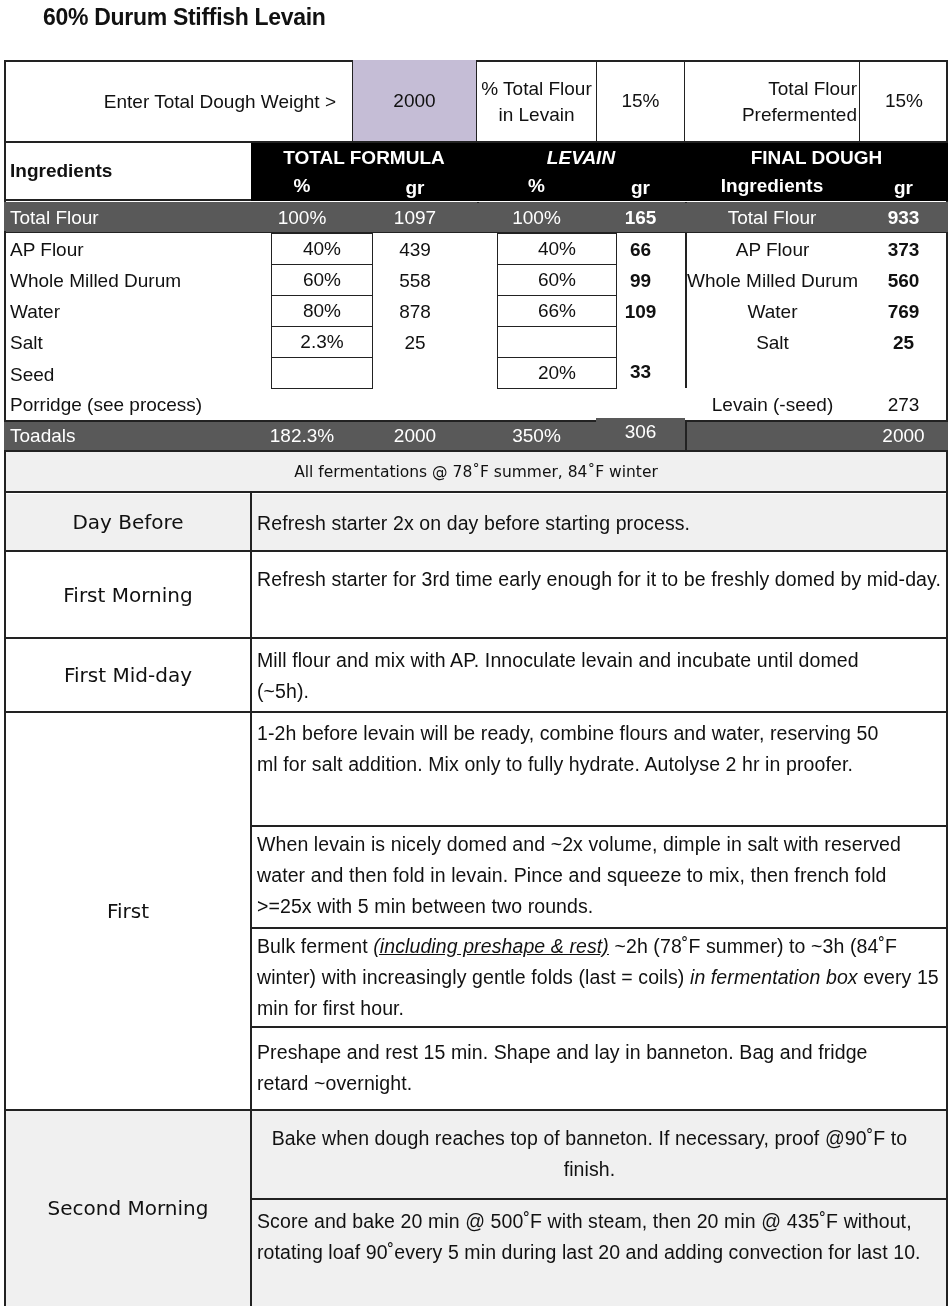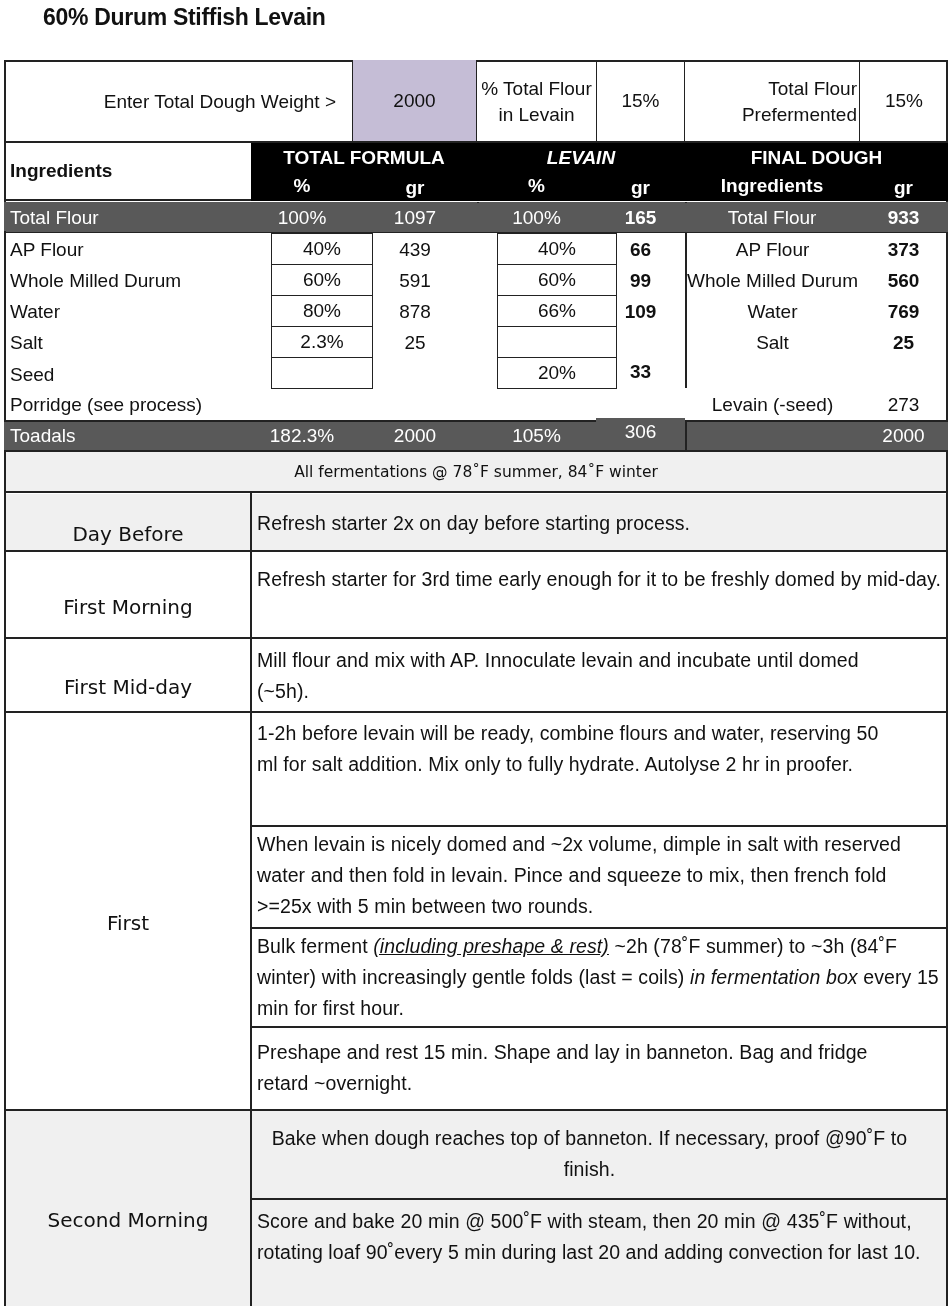"591" div.cell { text: 591 -> 558 }
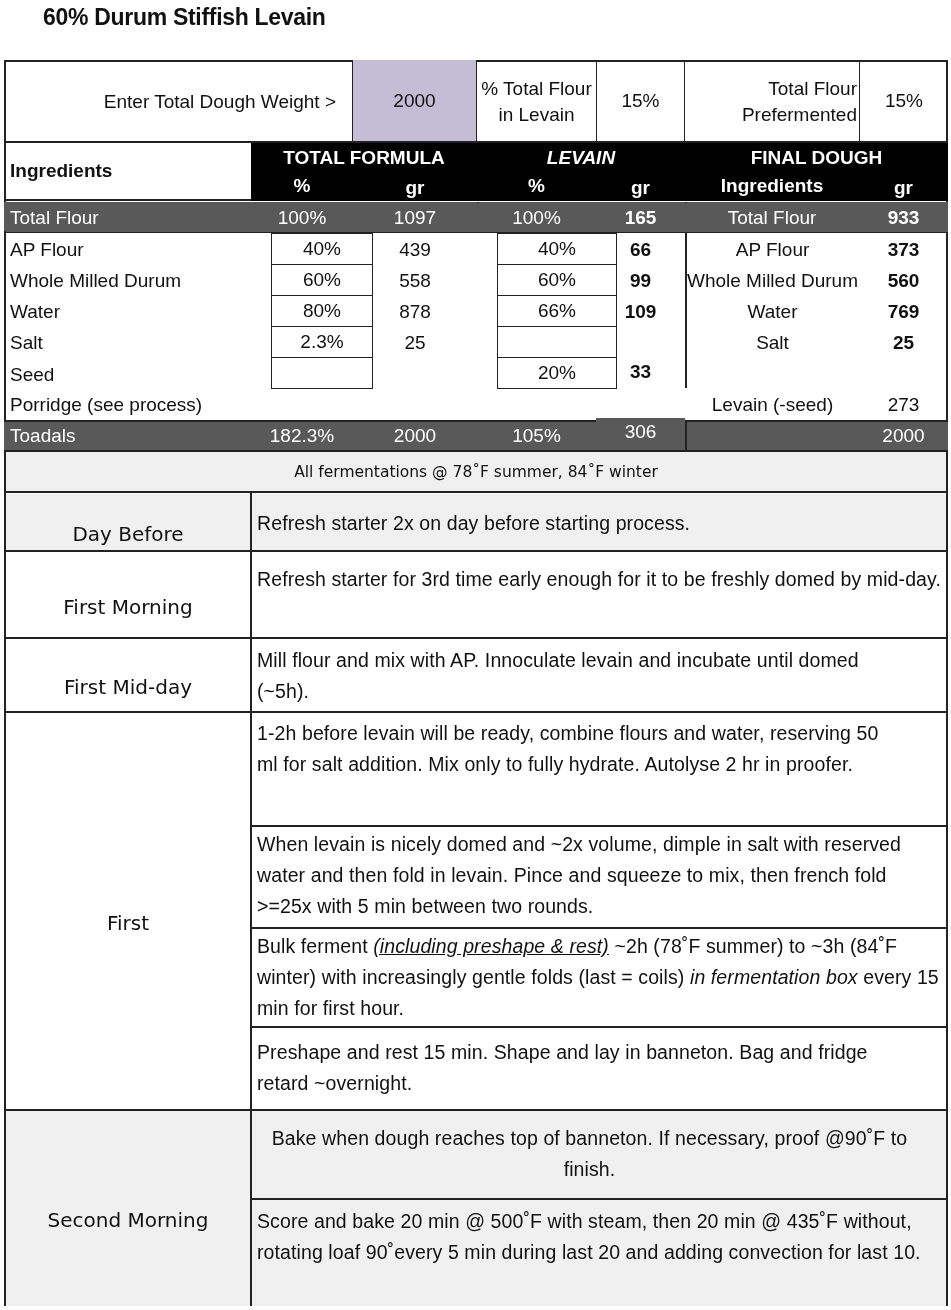"105%" div.cell { text: 105% -> 350% }
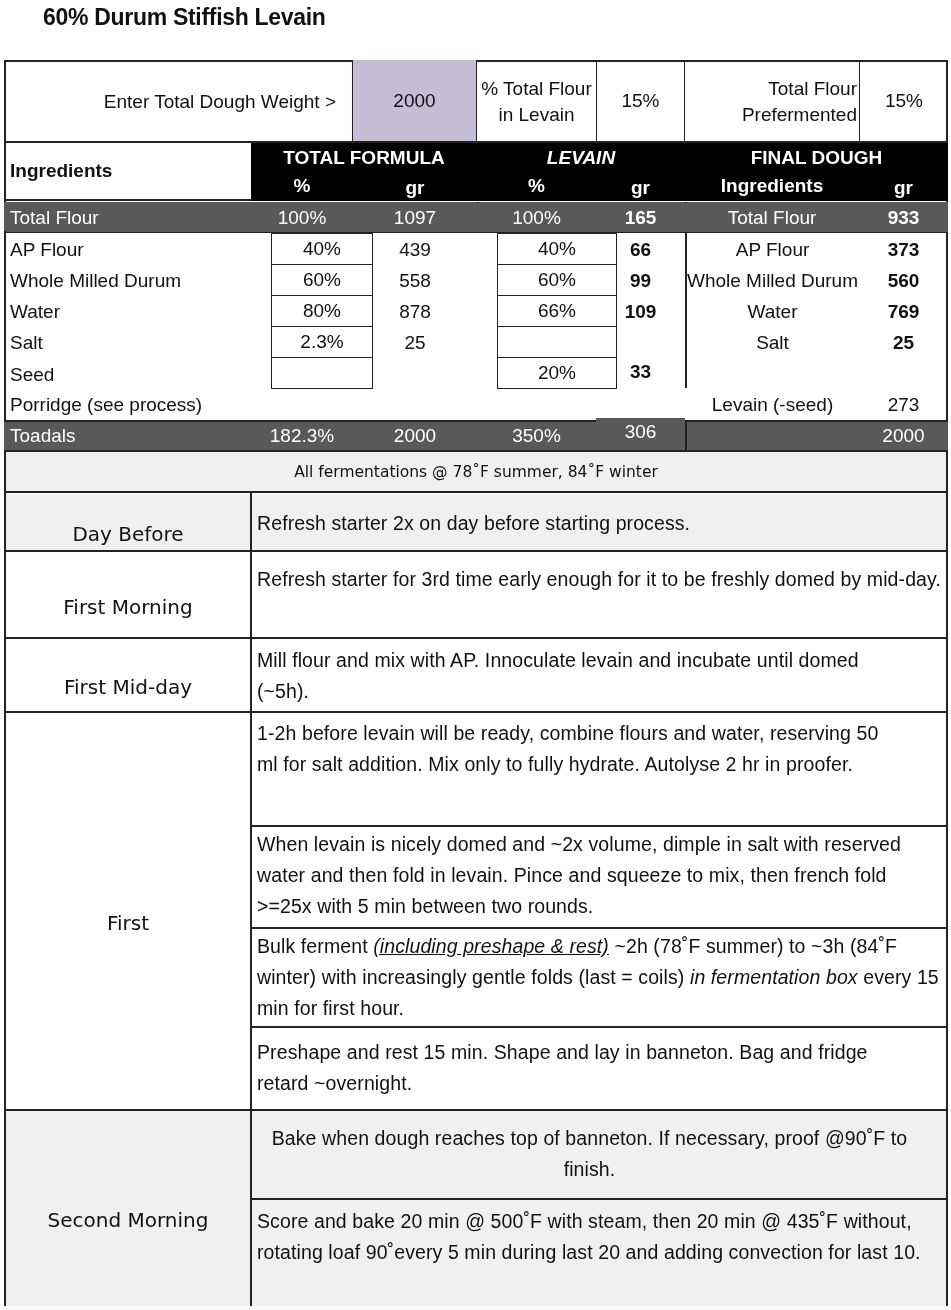"Day Before" .plabel { margin-top: 12px -> none }
